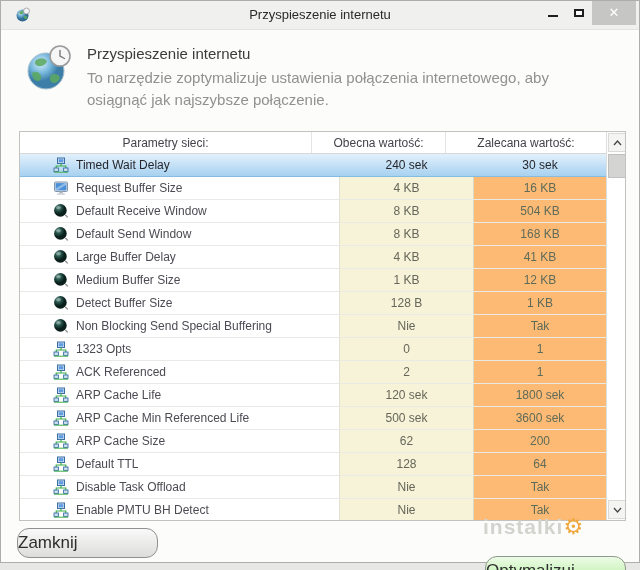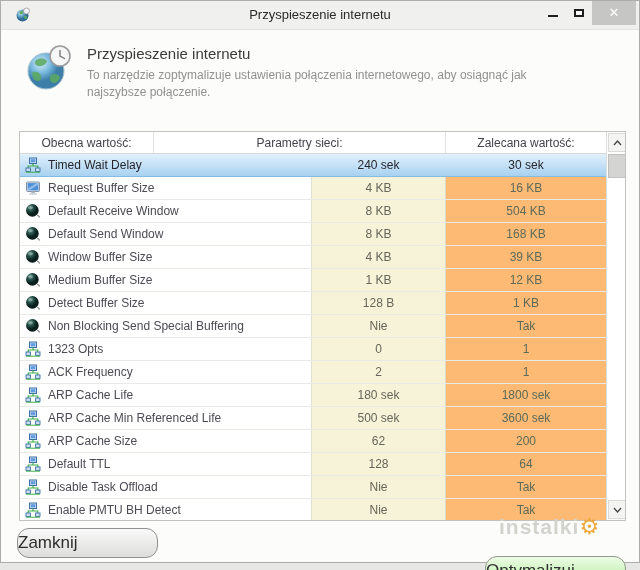"To narzędzie zoptymalizuje ustawienia" .header-desc { font-size: 12px -> 15px }
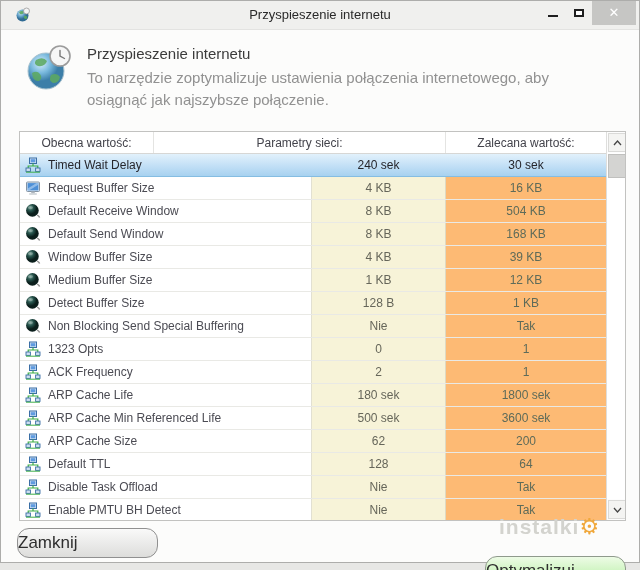"Obecna wartość:" div.th { order: before "Parametry sieci:" -> after "Parametry sieci:" }
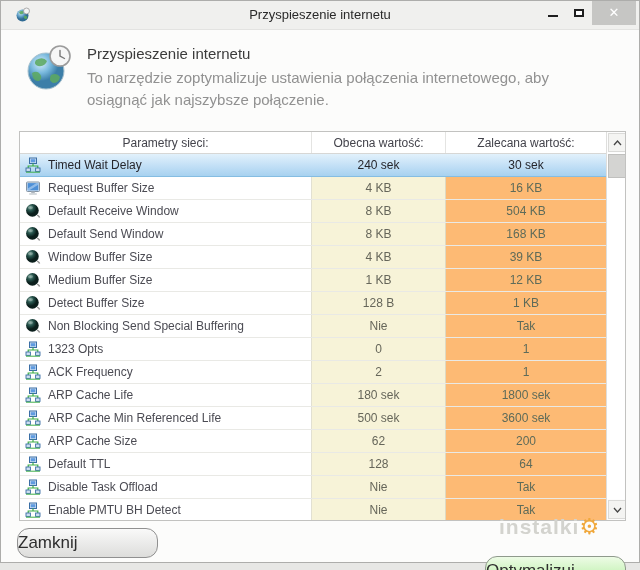"Timed Wait Delay" .row { padding-left: none -> 28px }
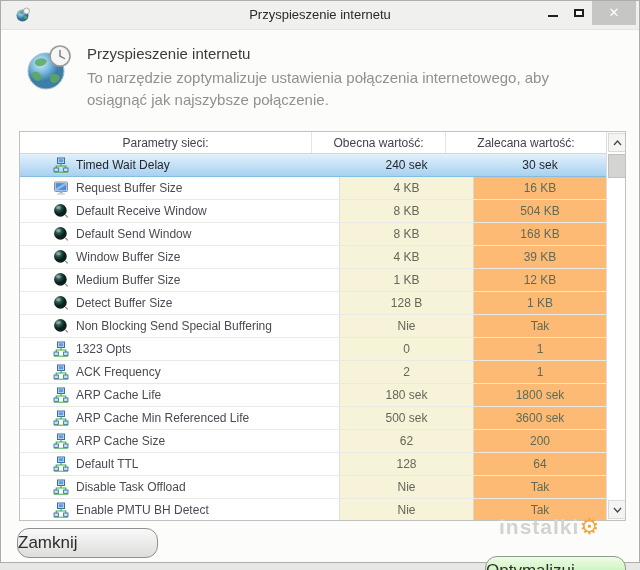"Window Buffer Size" span.label { text: Window Buffer Size -> Large Buffer Delay }
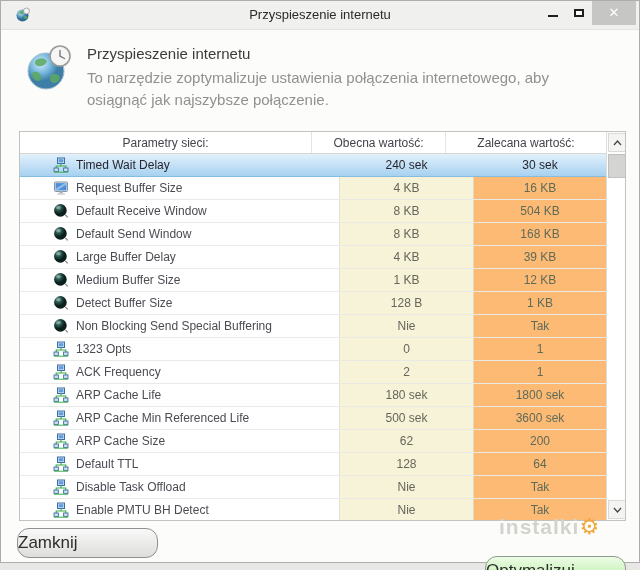"39 KB" div.cell { text: 39 -> 41 }
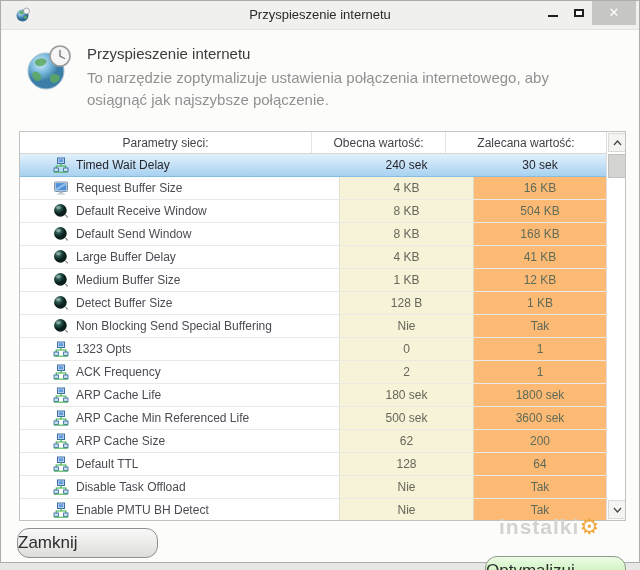"ACK Frequency" span.label { text: Frequency -> Referenced }
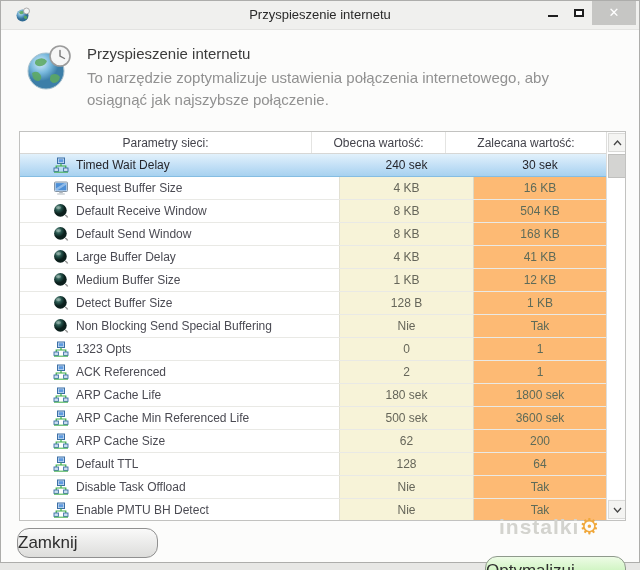"180 sek" div.cell { text: 180 -> 120 }
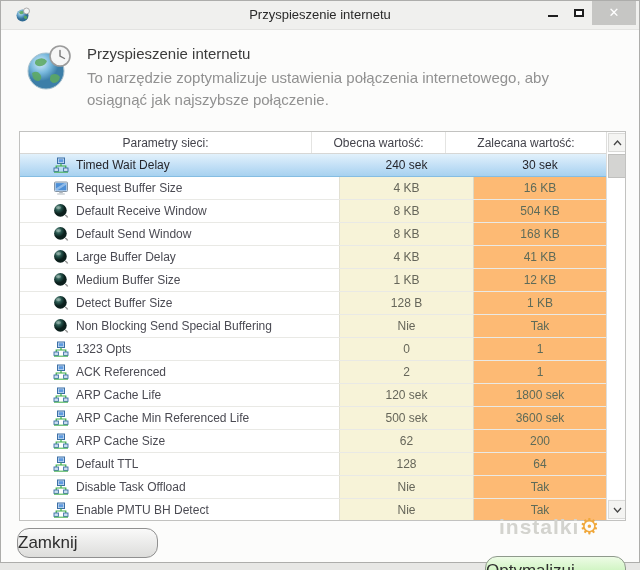"instalki⚙" .watermark { left: 498px -> 482px }
